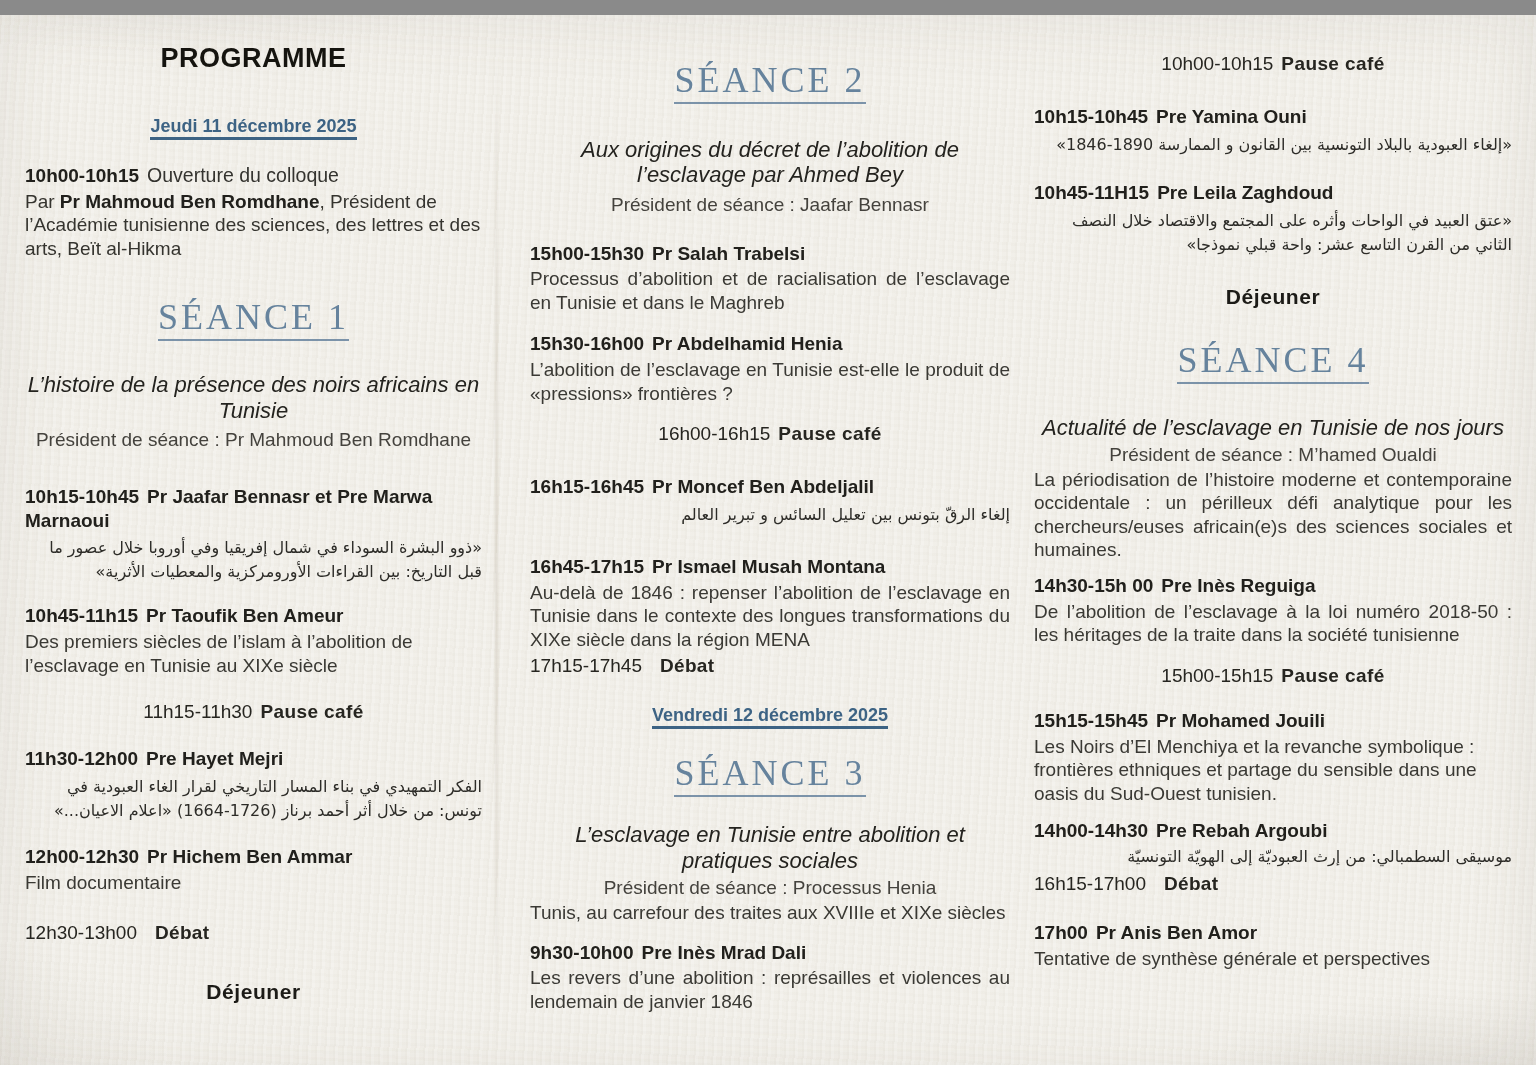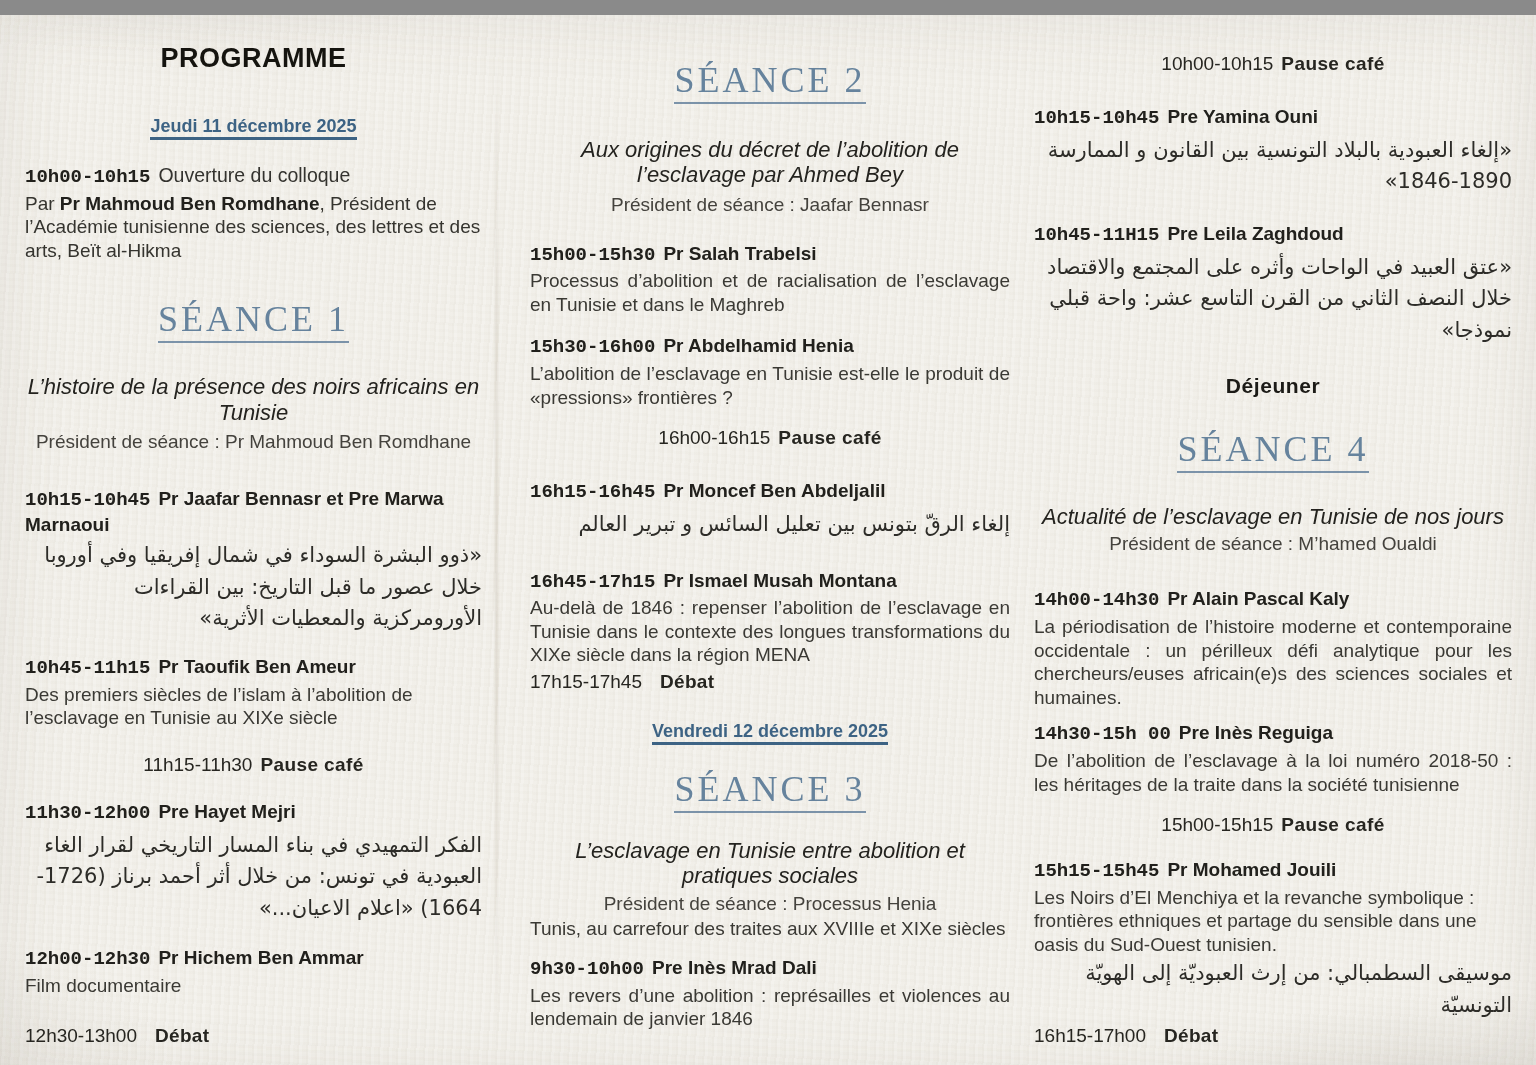"10h15-10h45" .speaker .time { font-family: Liberation Mono, monospace -> none }
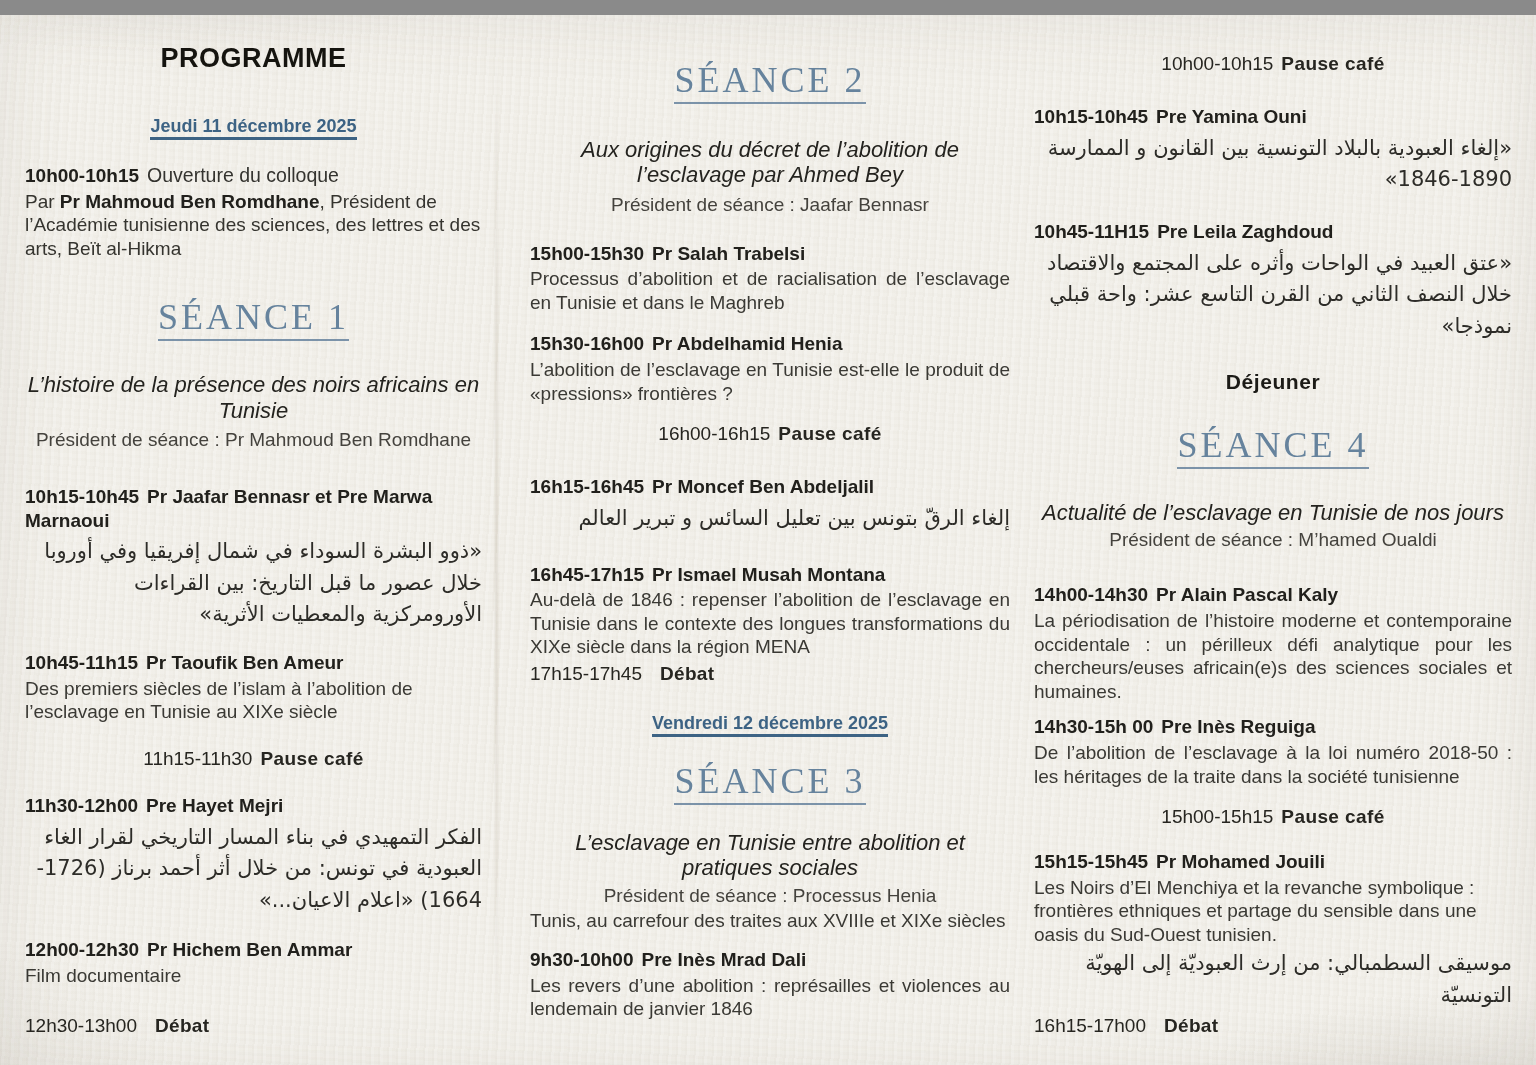"«إلغاء العبودية بالبلاد التونسية بين" .arabic { font-size: 21px -> 16px }
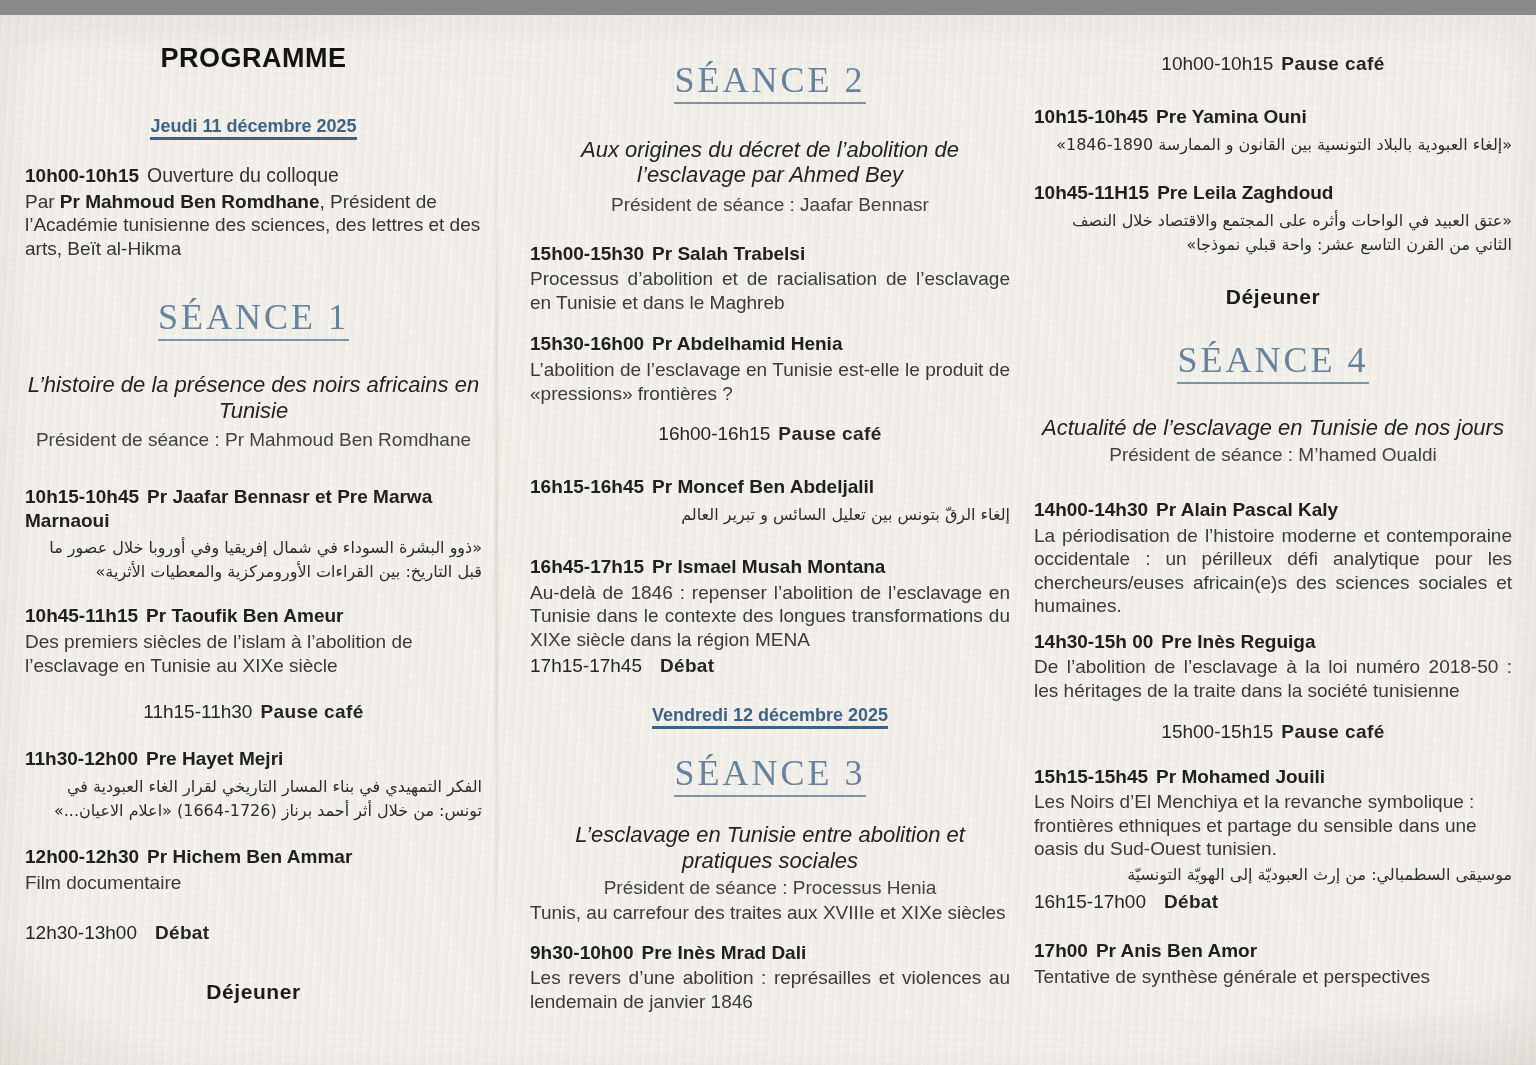"14h00-14h30 Pr Alain Pascal Kaly" div.speaker { html: <div><span>14h00-14h30</span><span>Pr Alain Pascal Kaly</span></div> -> none }
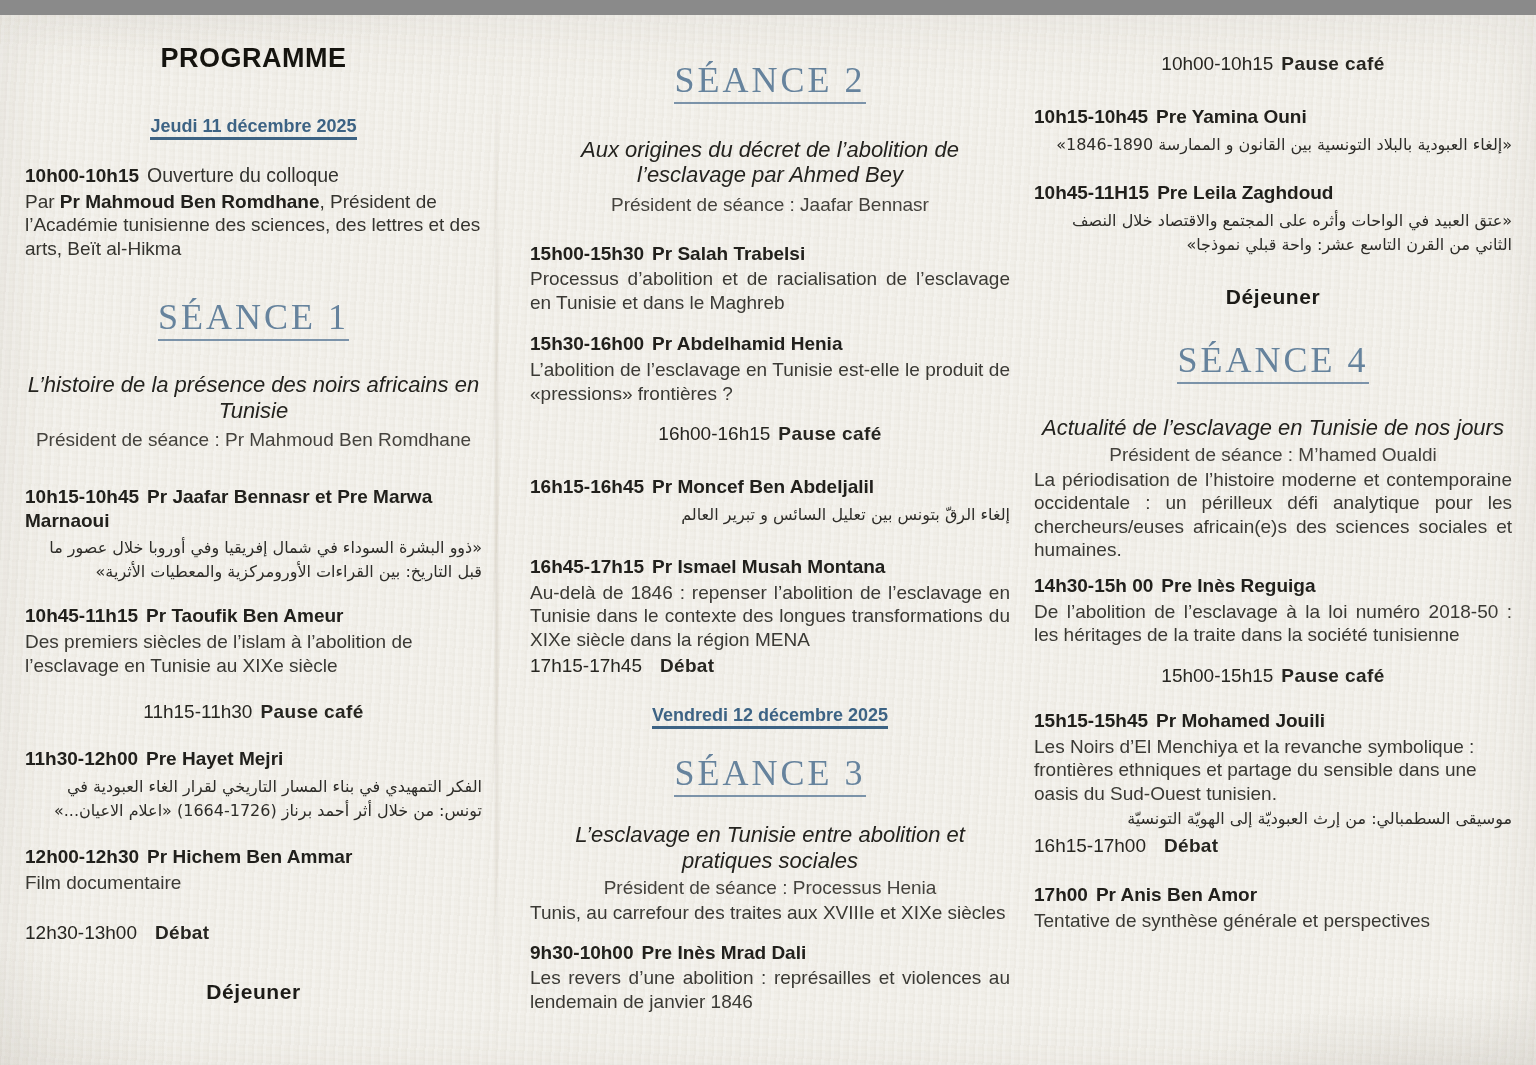"14h00-14h30 Pre Rebah Argoubi" div.speaker { html: none -> <div><span>14h00-14h30</span><span>Pre Rebah Argoubi</span></div> }
